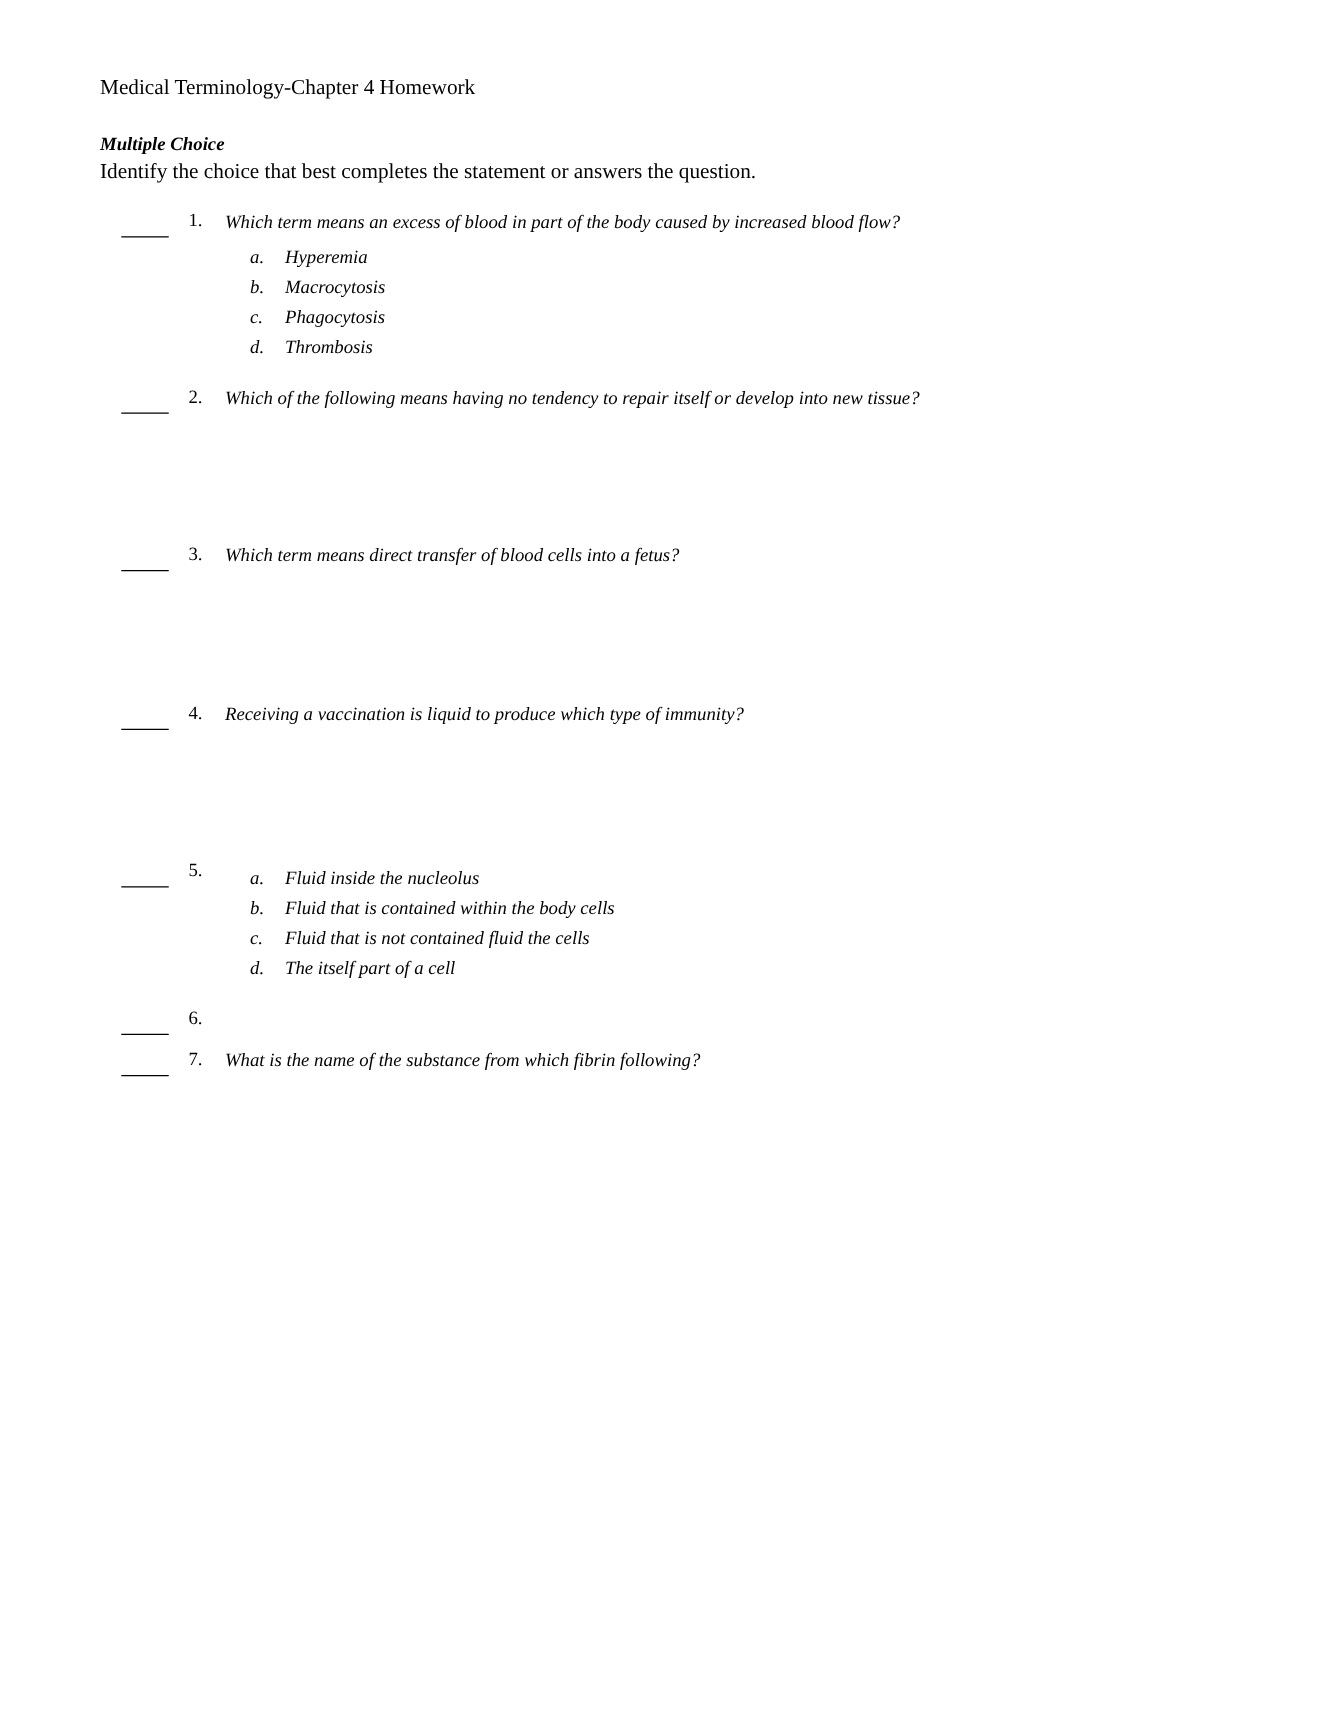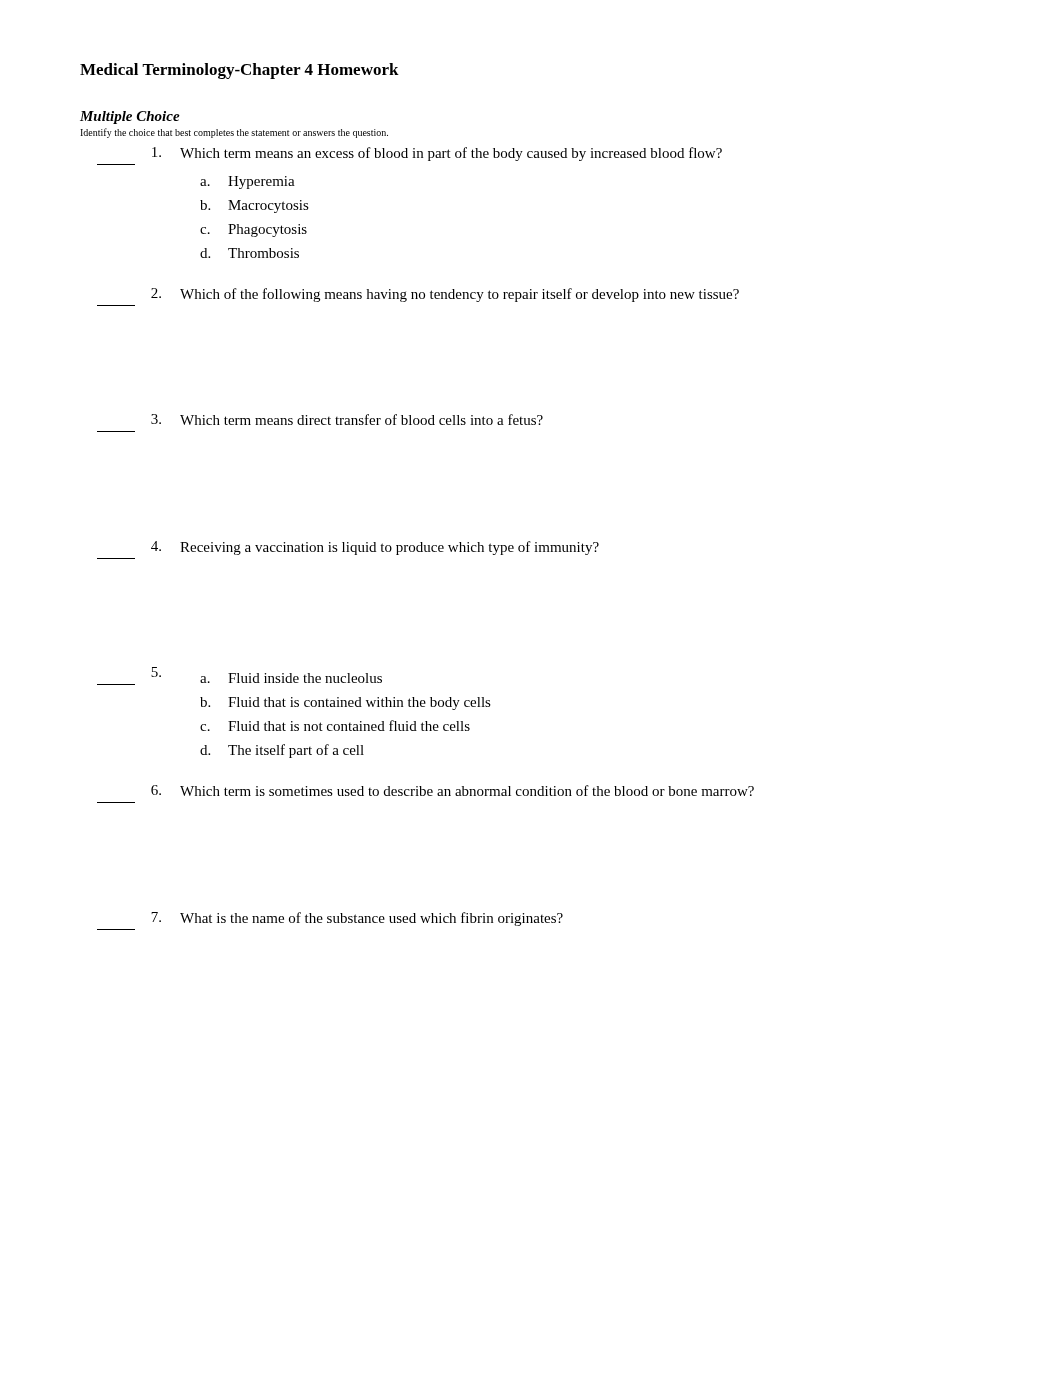"Medical Terminology-Chapter 4 Homework" .page-title { font-weight: bold -> normal }
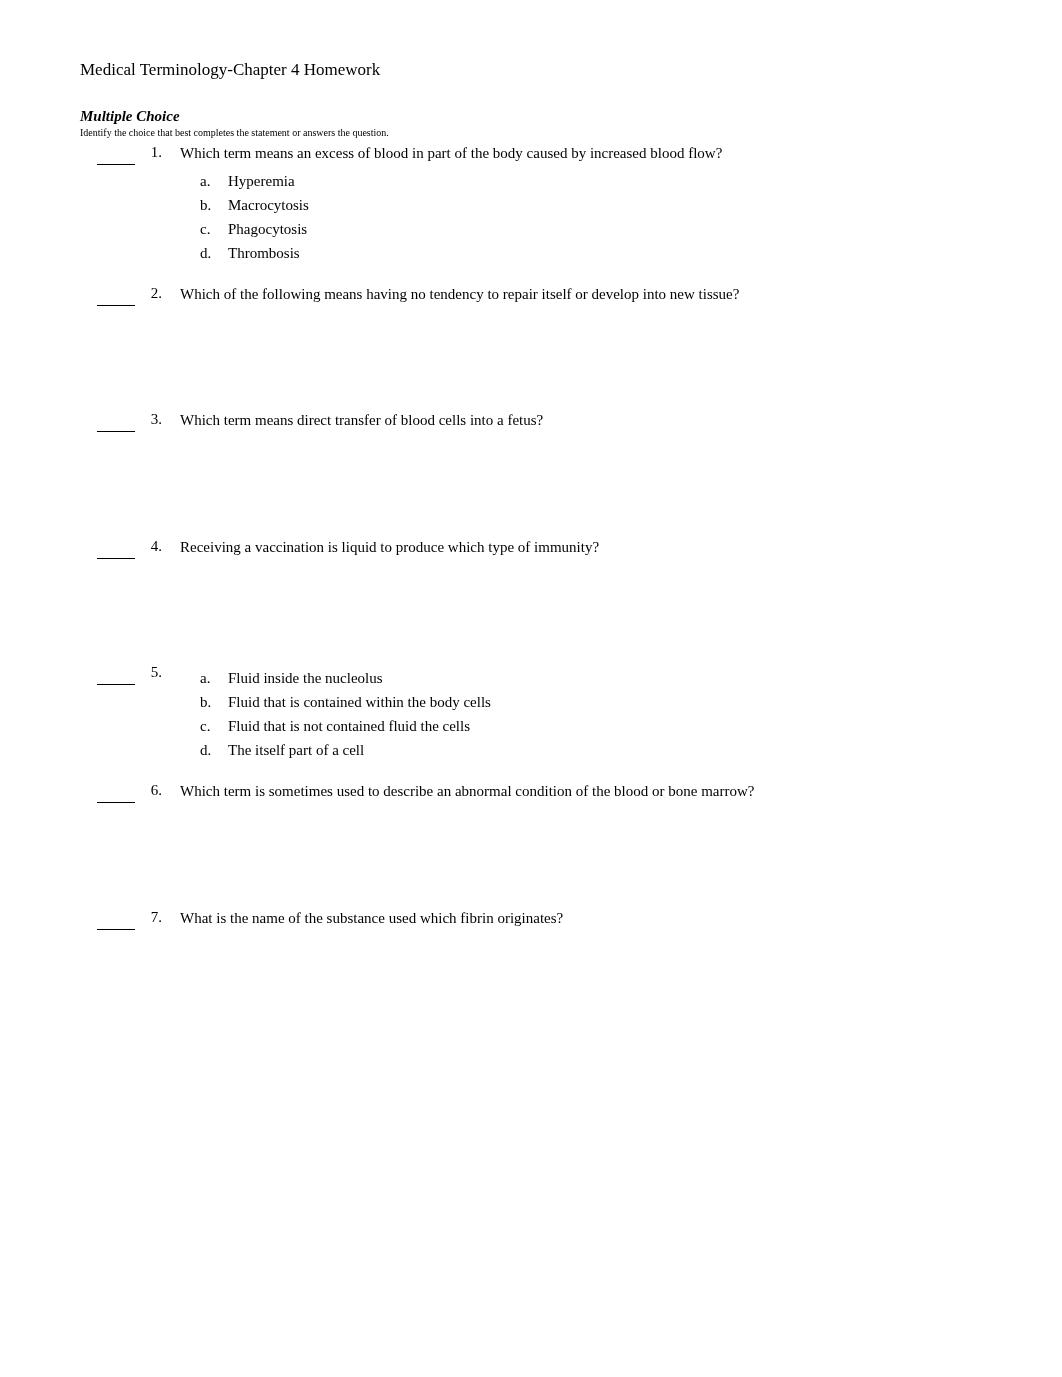"Identify the choice that best" .section-instruction { font-size: 10px -> 17px; margin-bottom: 4px -> 20px }
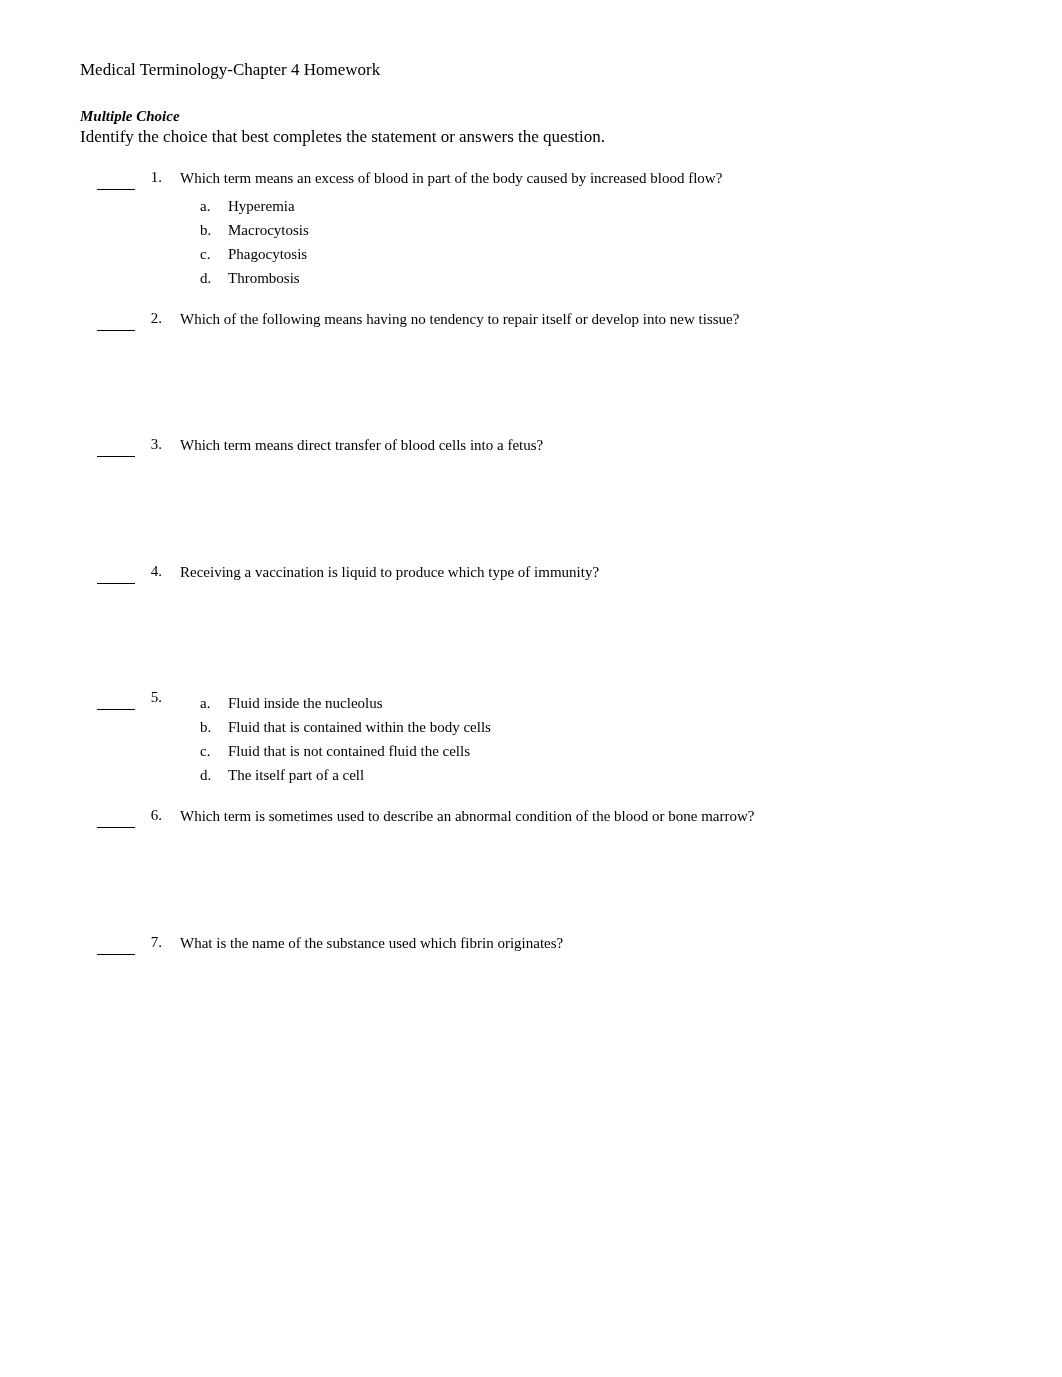"Which term means an excess" .q-content-col { font-style: none -> italic }
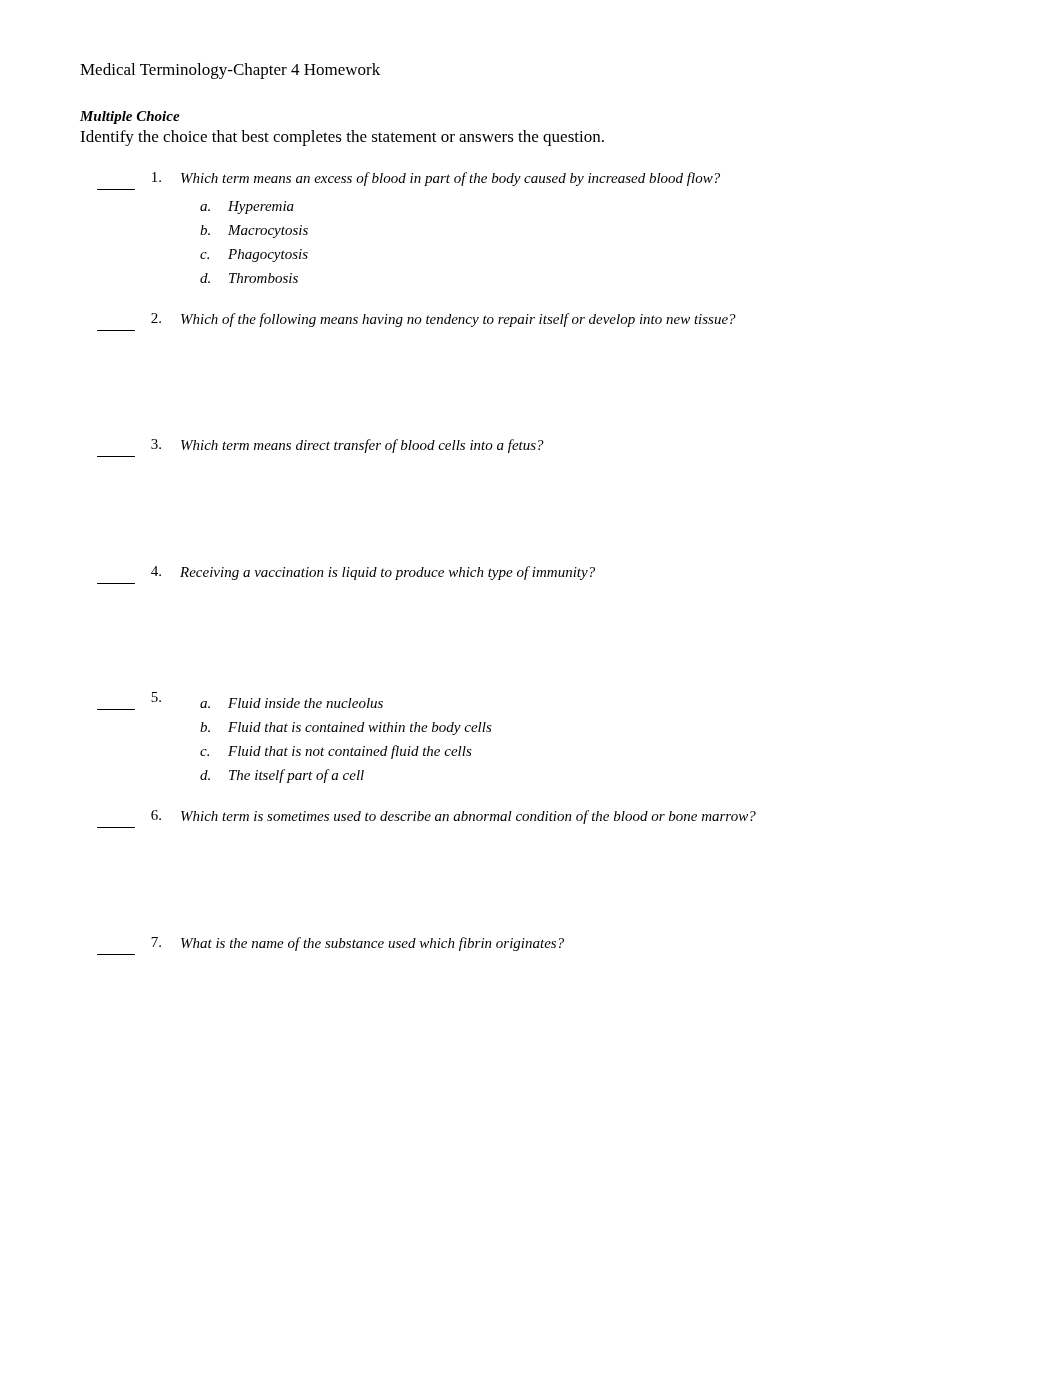"Which term is sometimes used" div.q-content-col { html: <div> <p>Which term is sometimes used to describe an abnormal condition of the blood or bone marrow?</p> <div></div> </div> -> none }
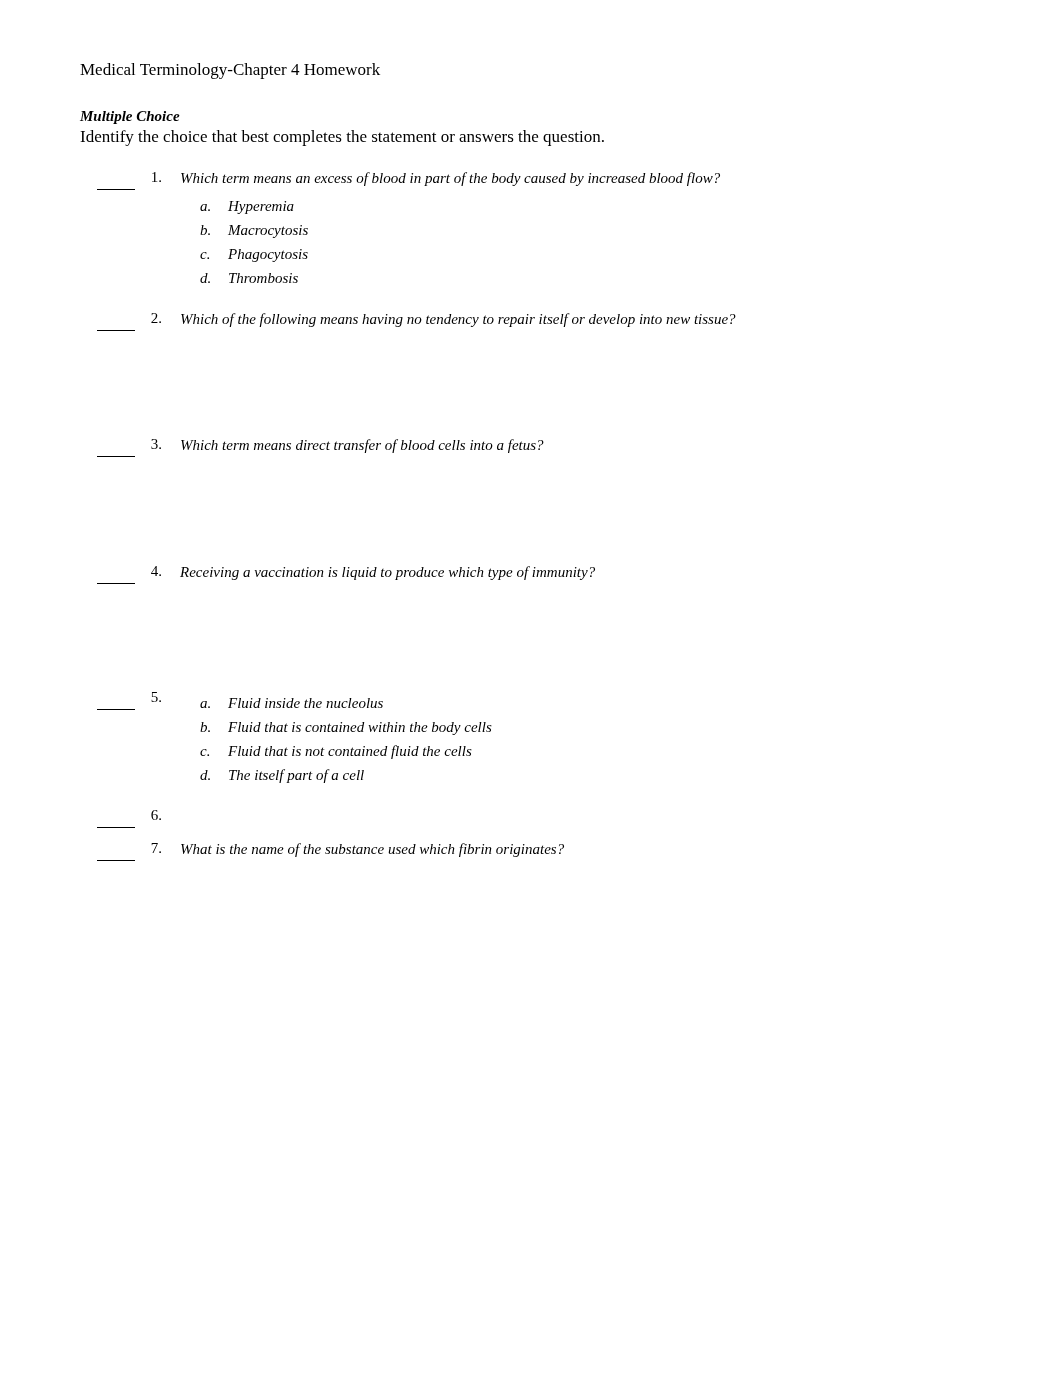"What is the name of" p.question-text { text: used which fibrin originates -> from which fibrin following }
